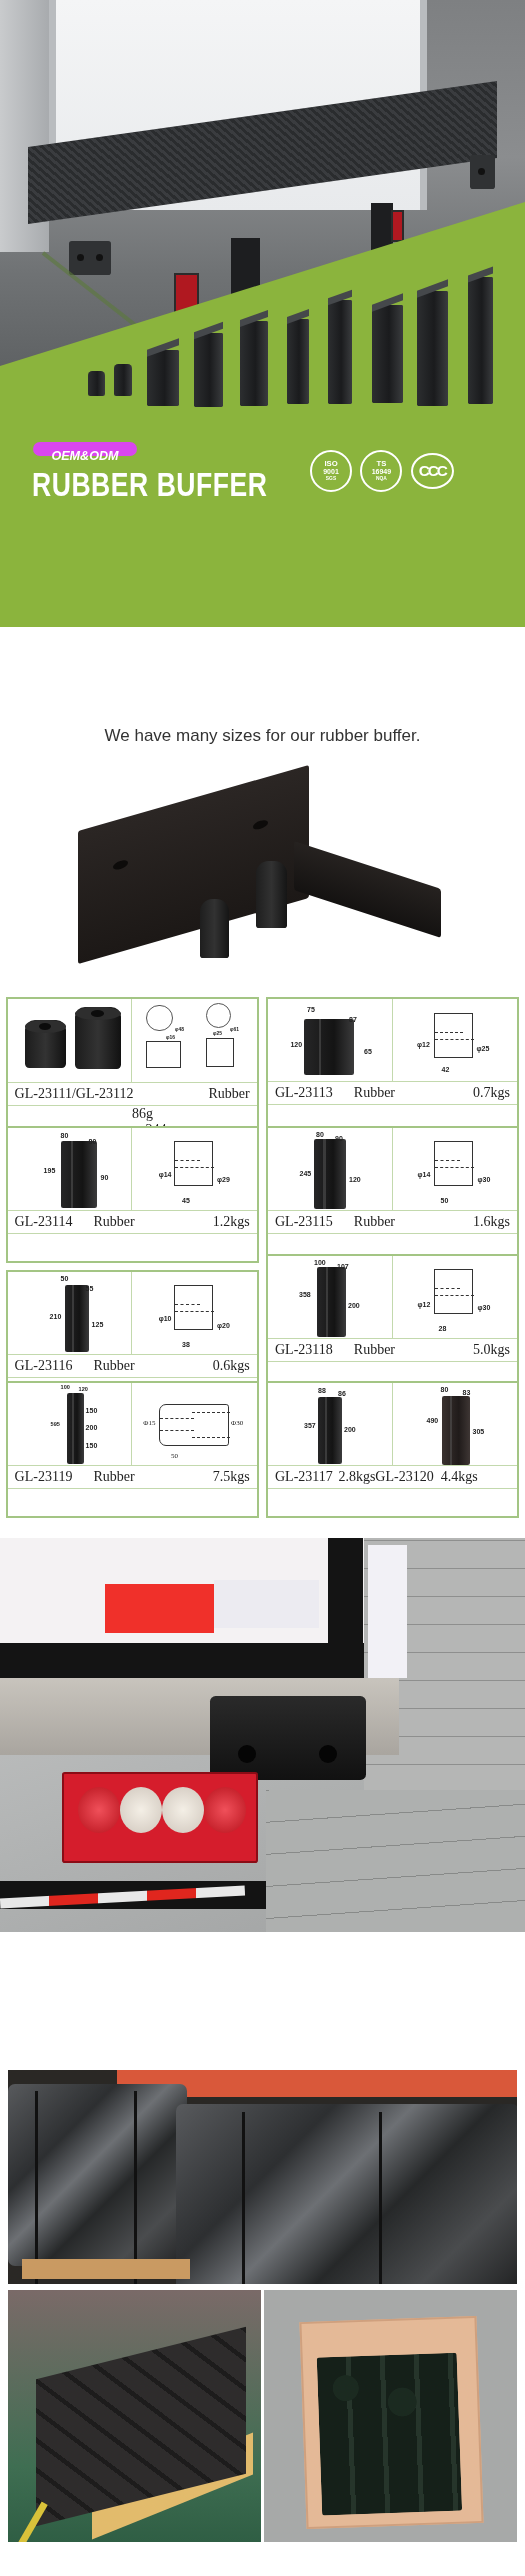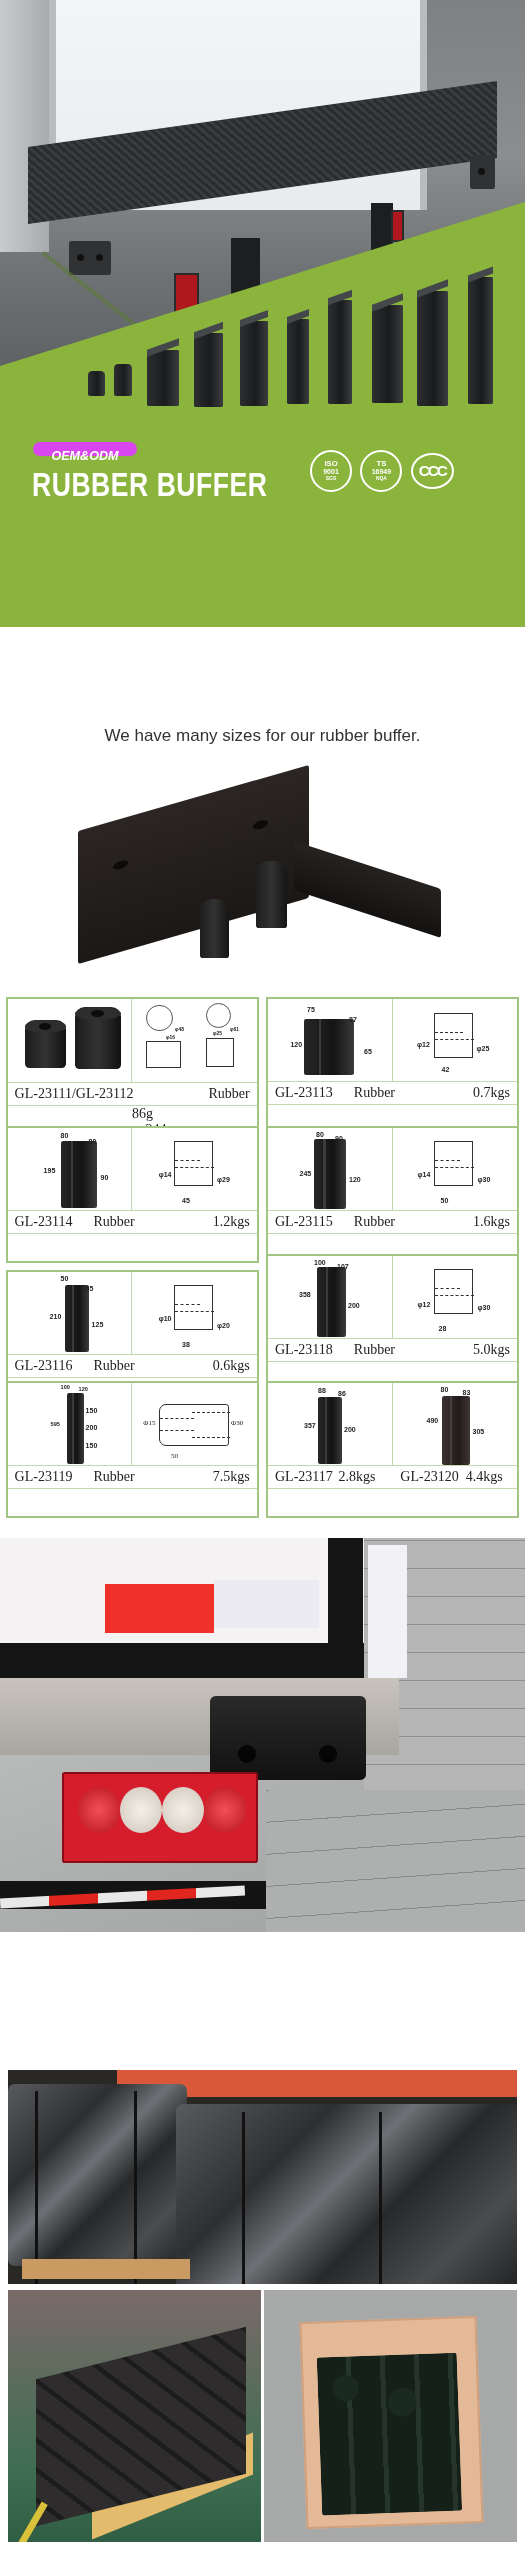"GL-23120" span { margin-left: 25px -> none }
